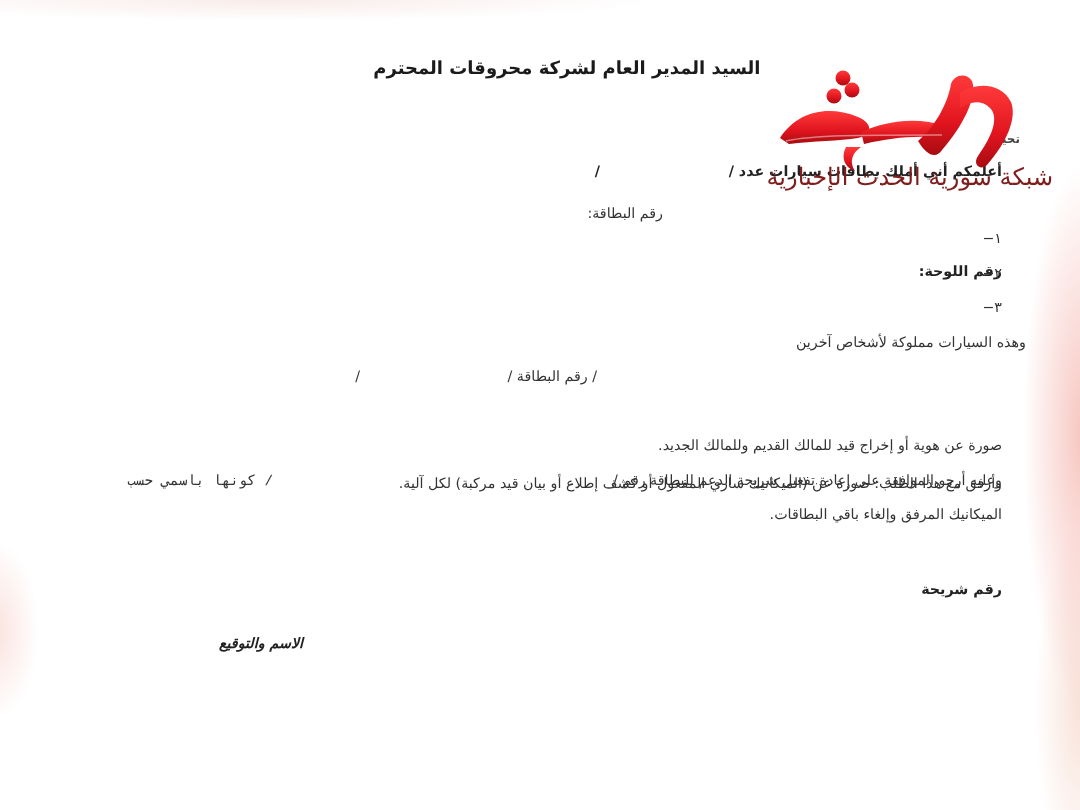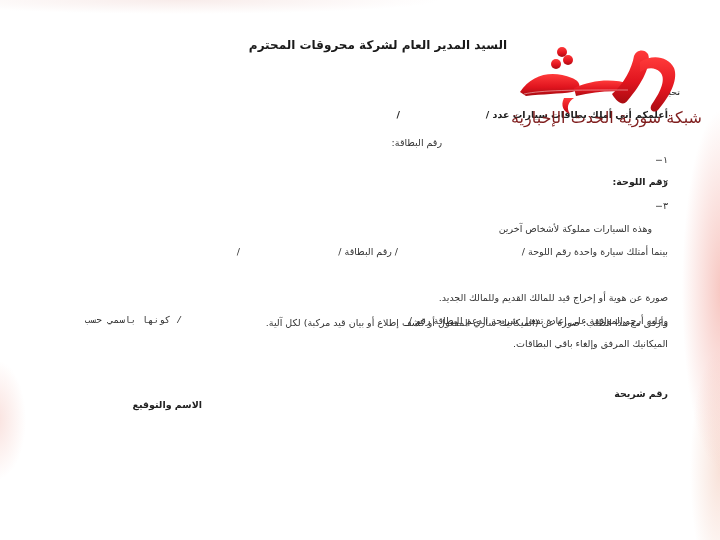"وهذه السيارات مملوكة لأشخاص آخرين" div.line { right: 68px -> 36px }
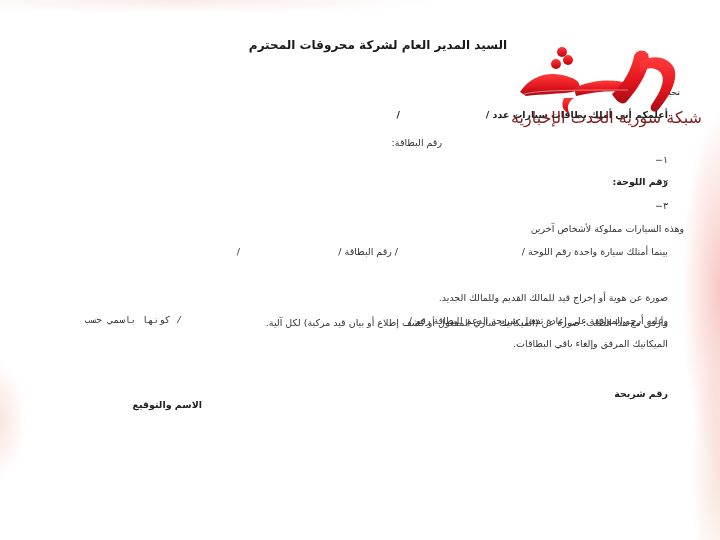"بينما أمتلك سيارة واحدة رقم" div.line { html: <div>بينما أمتلك سيارة واحدة رقم اللوحة /</div> -> none }
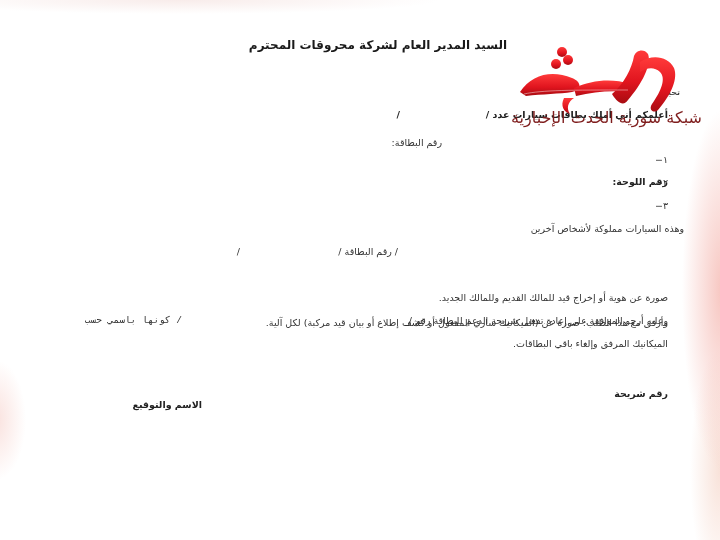"الاسم والتوقيع" div.line { font-style: none -> italic; top: 399px -> 424px }
